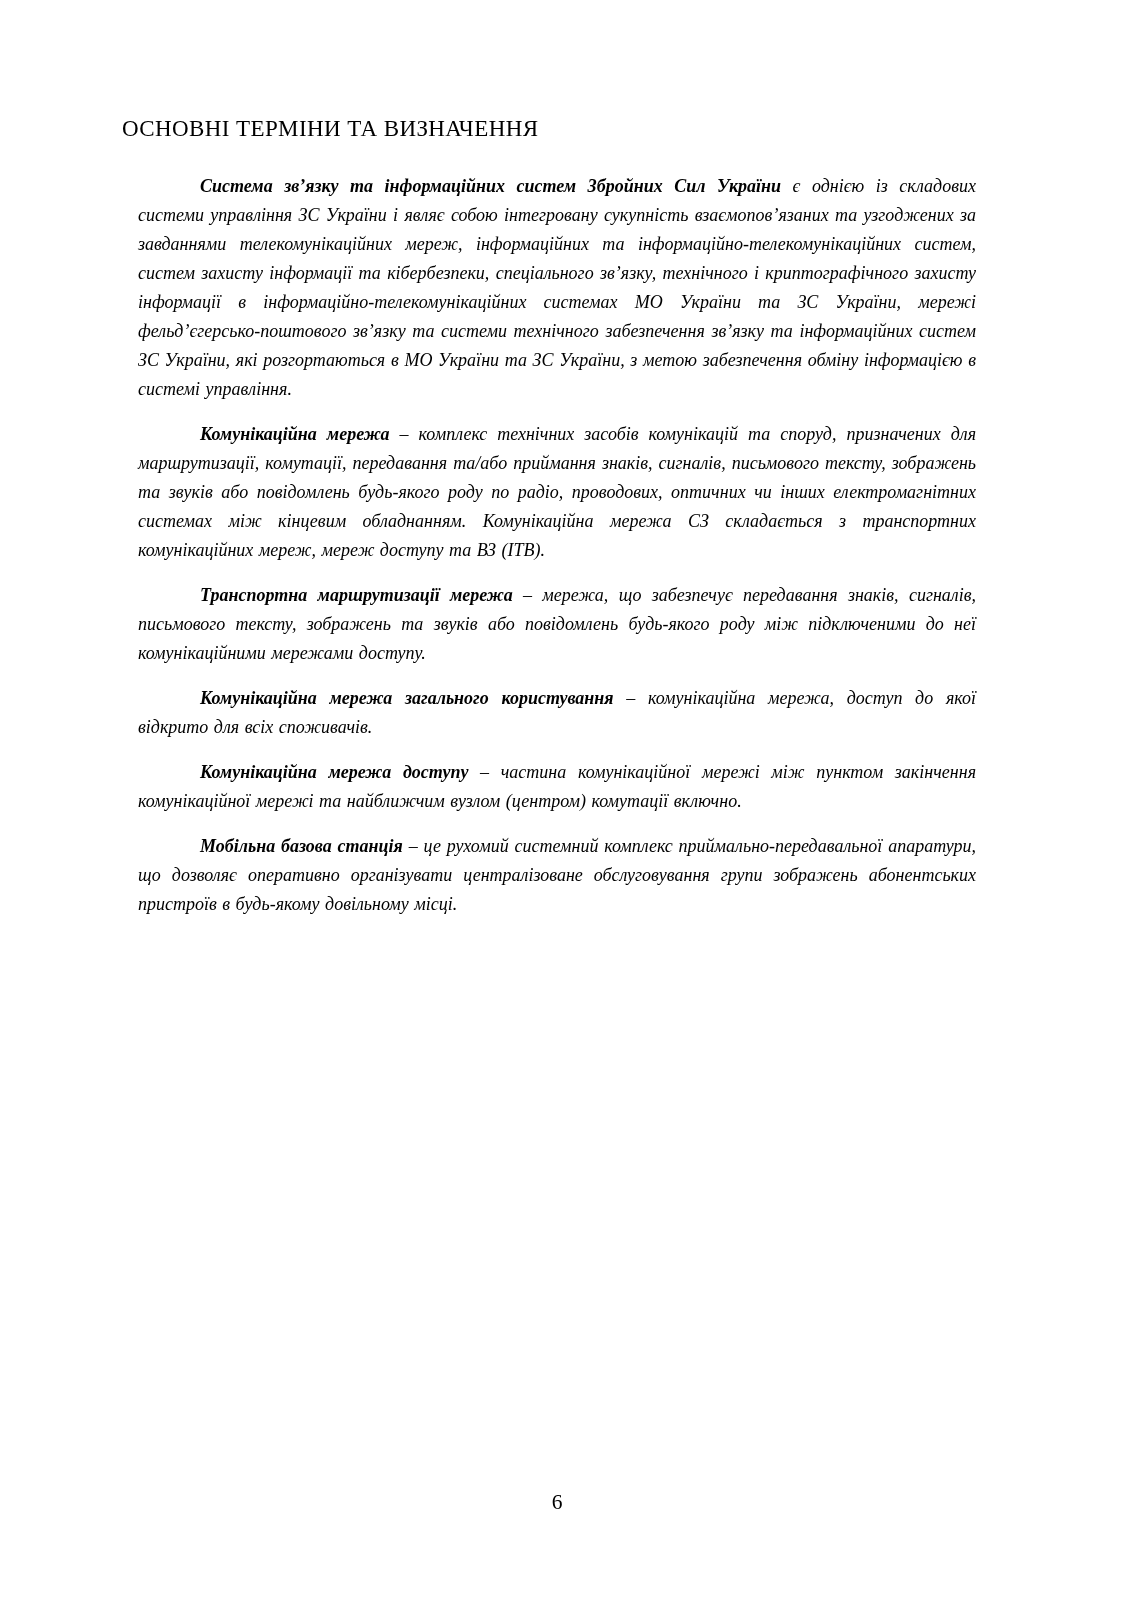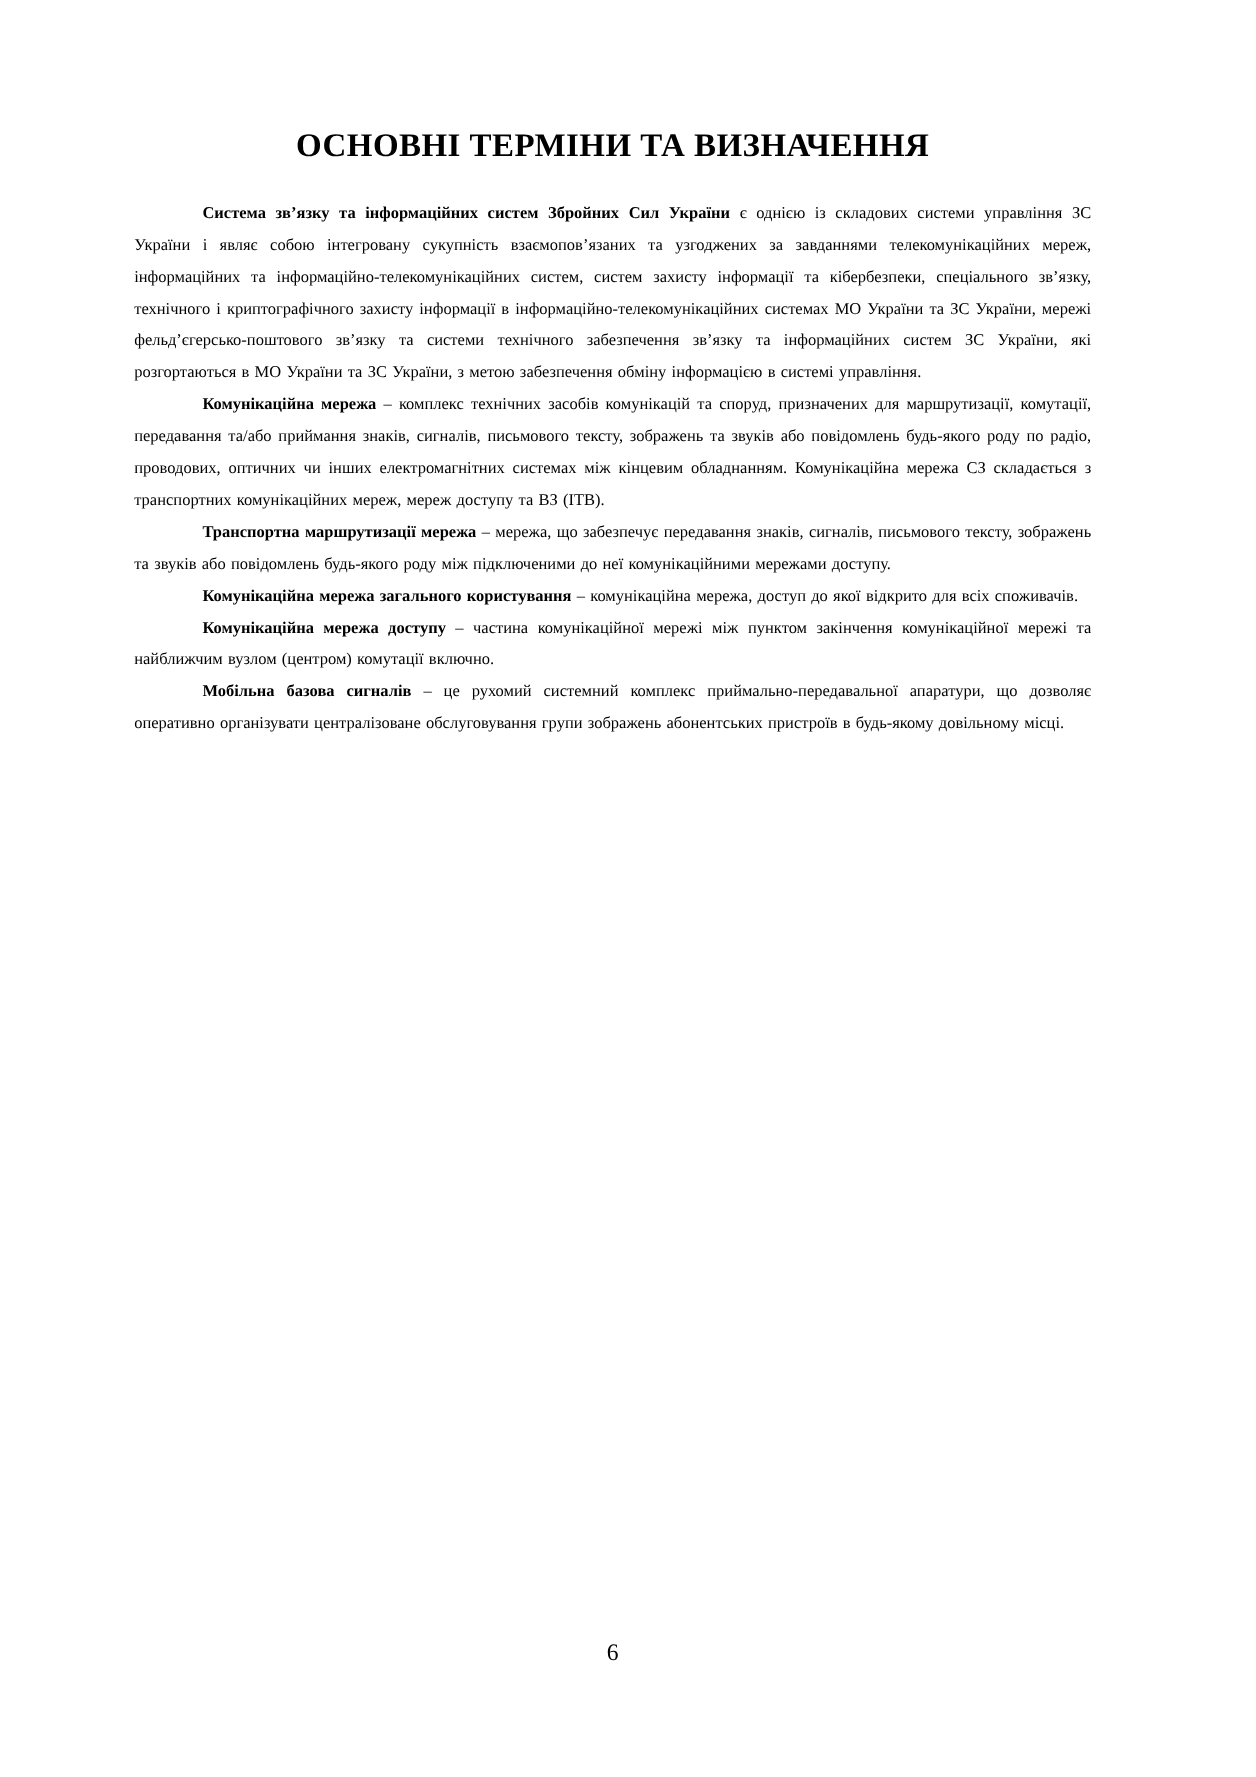"ОСНОВНІ ТЕРМІНИ ТА ВИЗНАЧЕННЯ" .title { font-size: 30px -> 23px; font-weight: bold -> normal; text-align: center -> none }
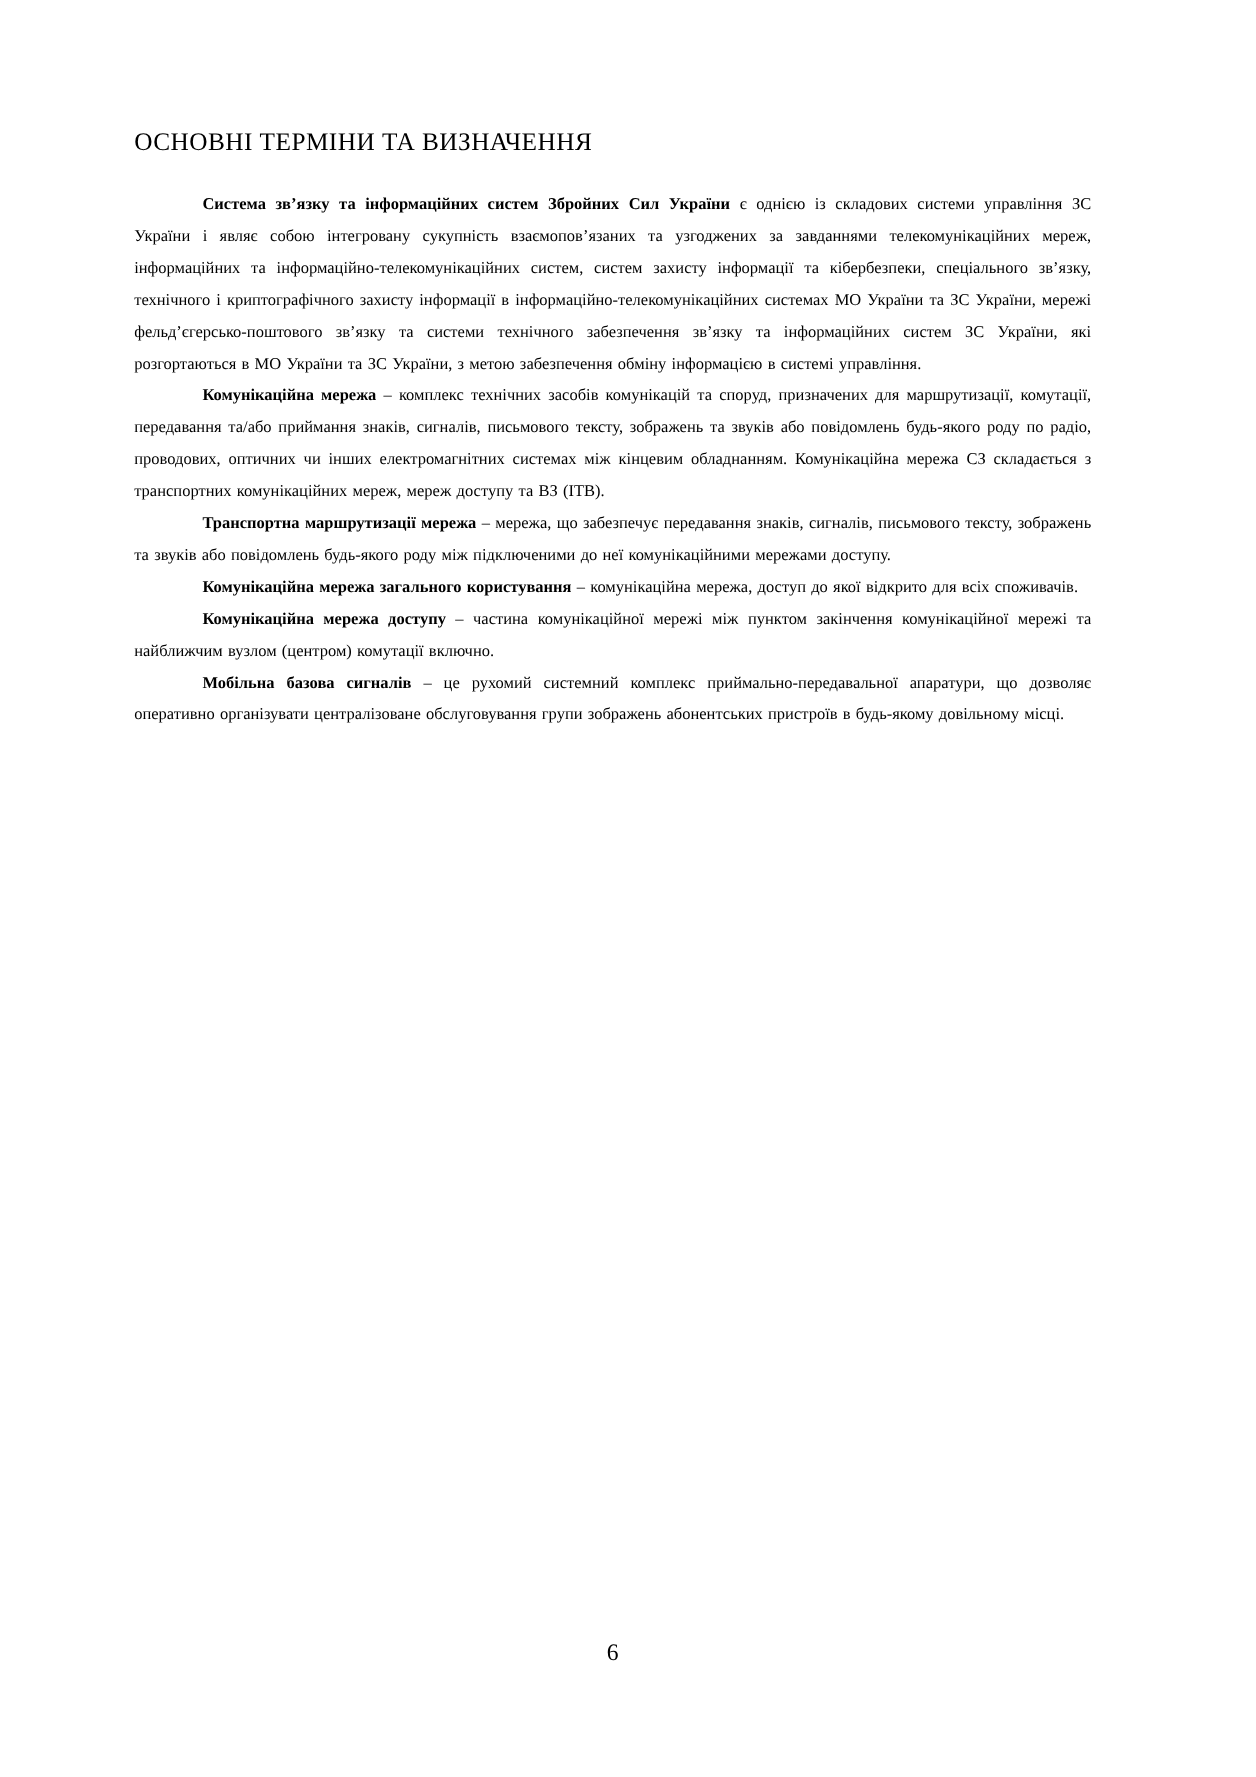"Система зв’язку та інформаційних систем" .content p.para { font-size: 15px -> 18px; font-style: none -> italic; margin: 0 -> 16px }
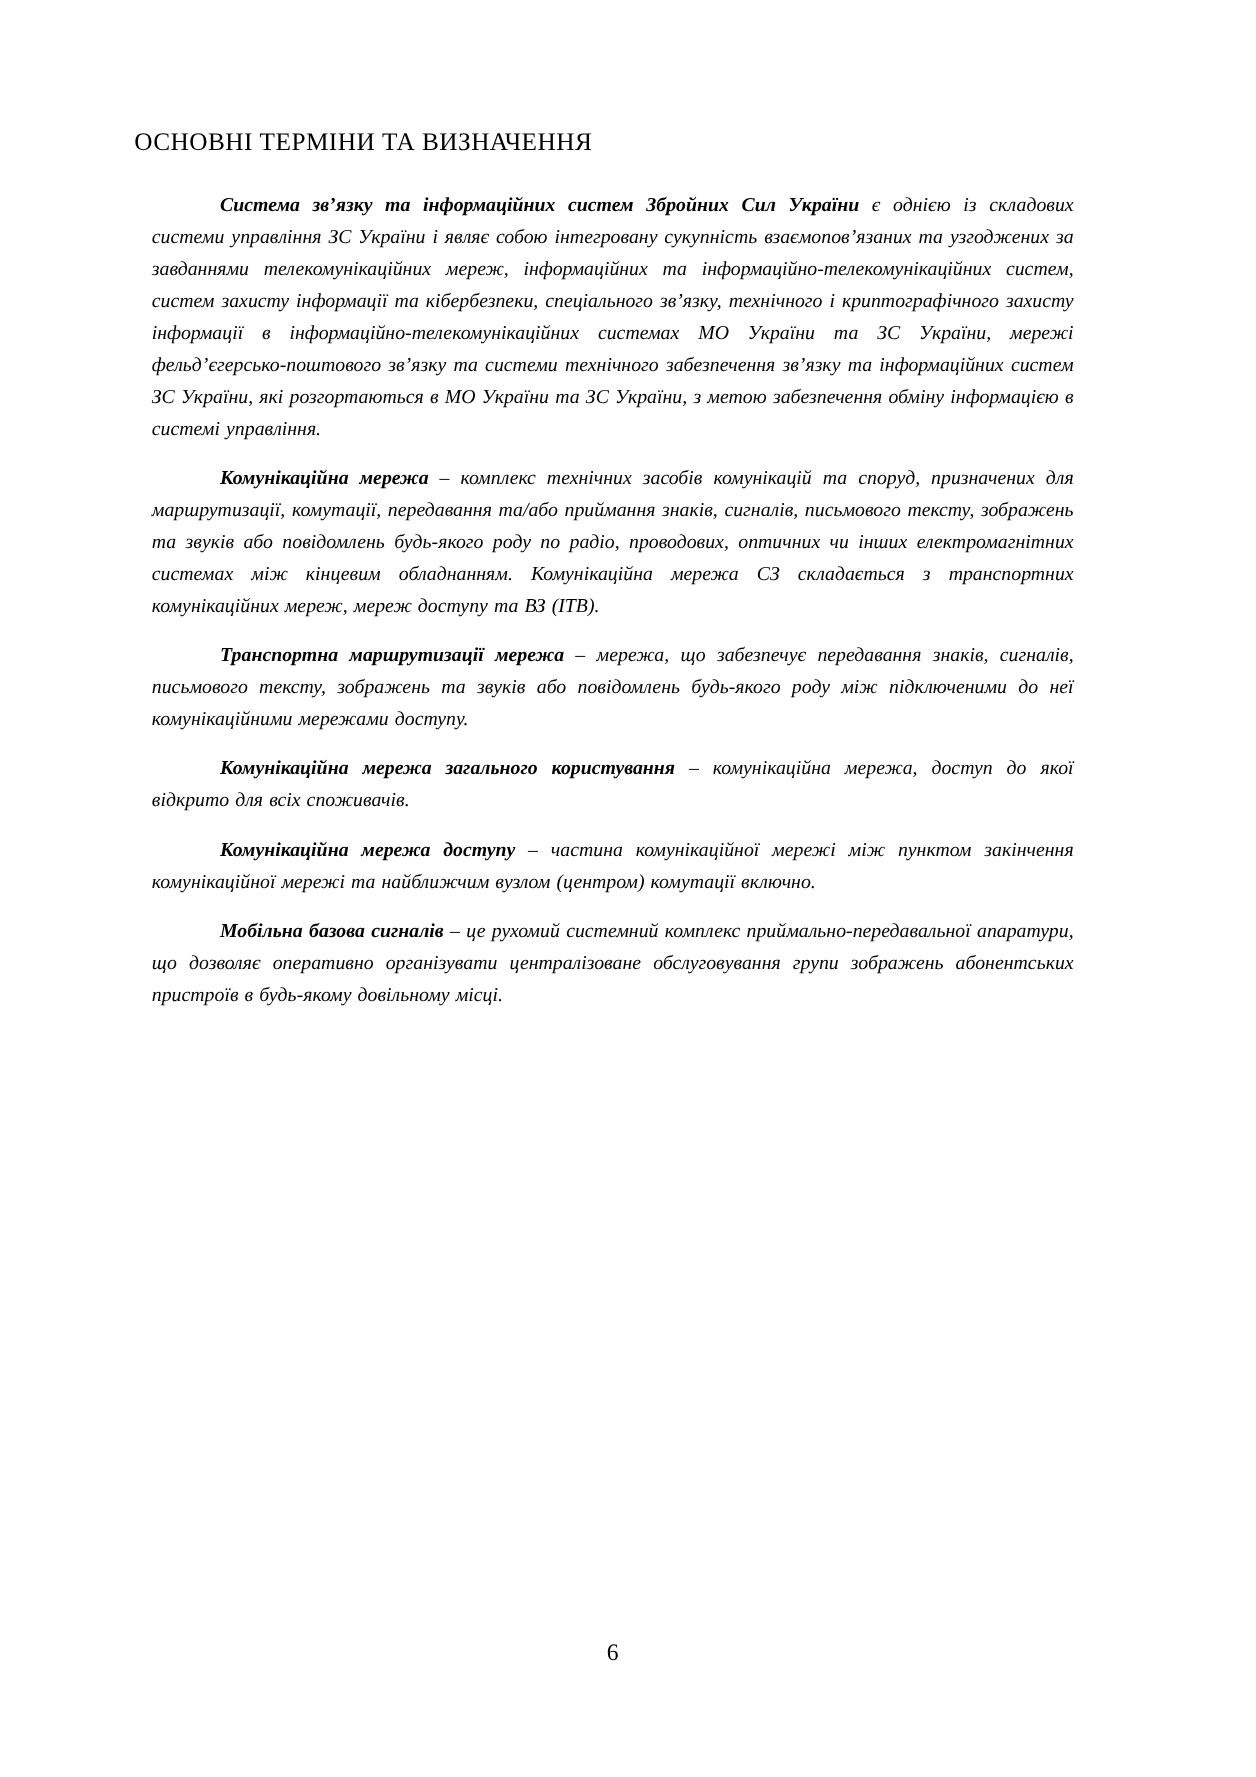"Мобільна базова сигналів" b { text: сигналів -> станція }
